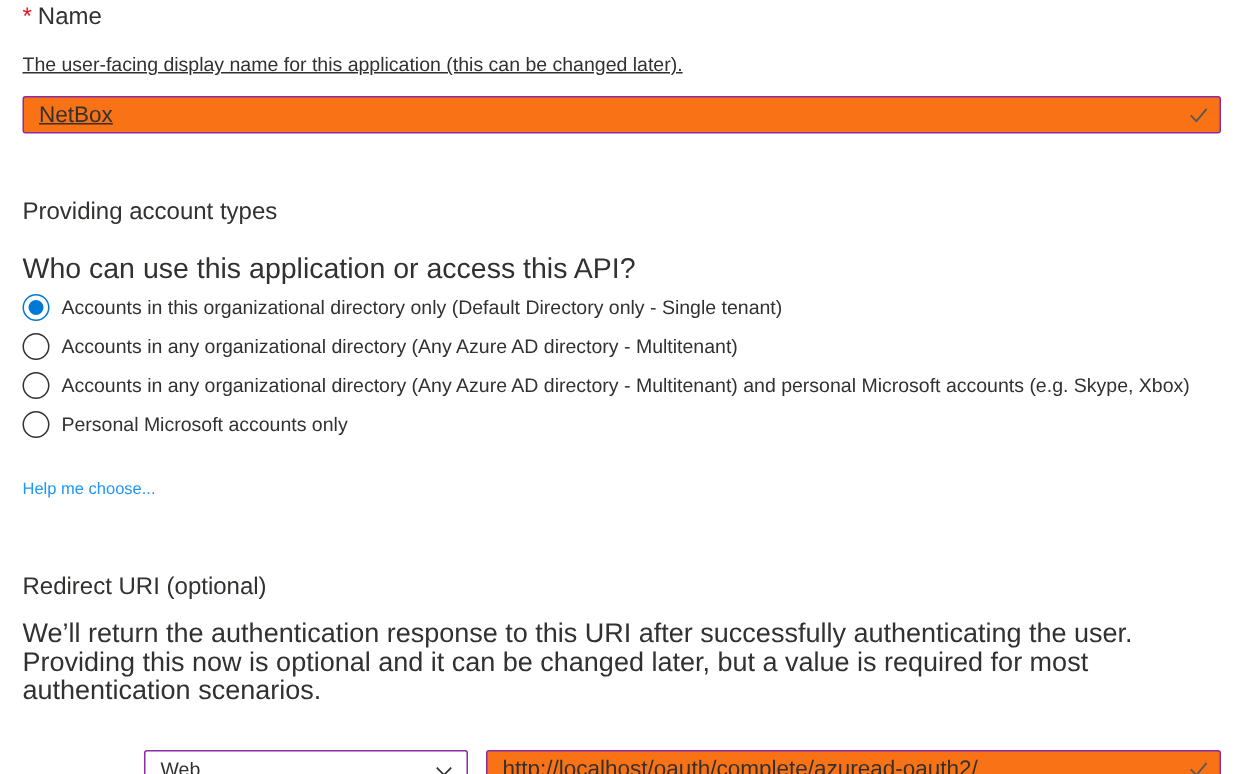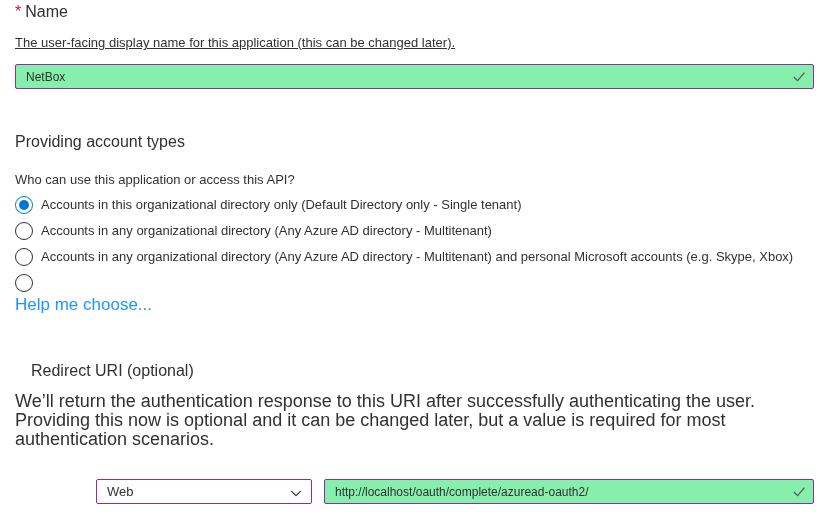"NetBox" .text-input { background: #86efac -> #f97316; font-size: 12px -> 15px; text-decoration: none -> underline }
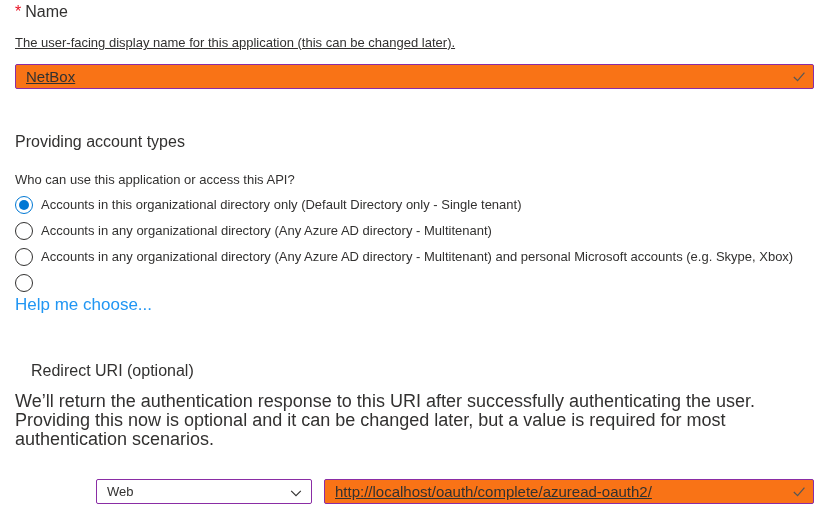"Who can use this application" .question-text { font-size: 13px -> 19px }
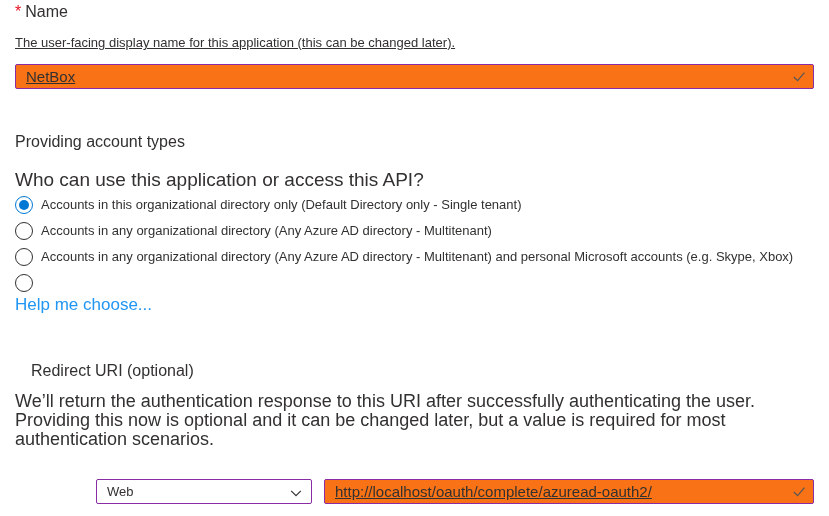"Personal Microsoft accounts only" span.radio-label { html: none -> <span>Personal Microsoft accounts only</span> }
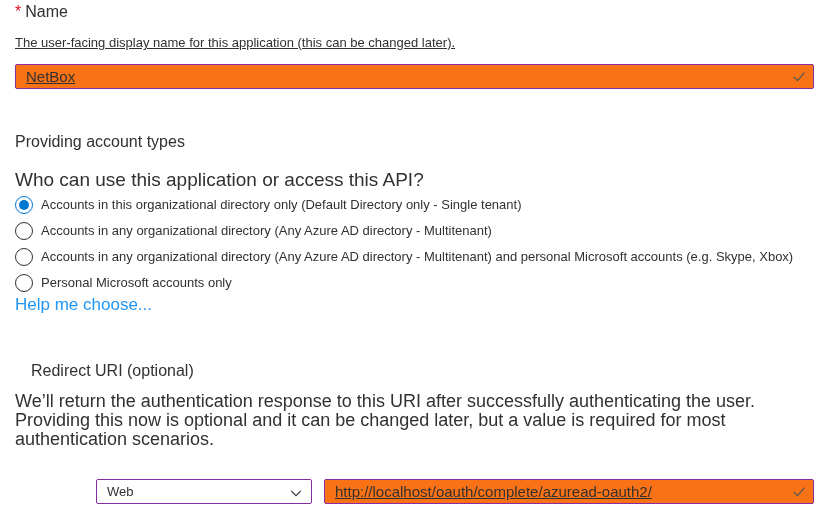"Help me choose..." .help-link { font-size: 17px -> 11px; margin-top: none -> 21px }
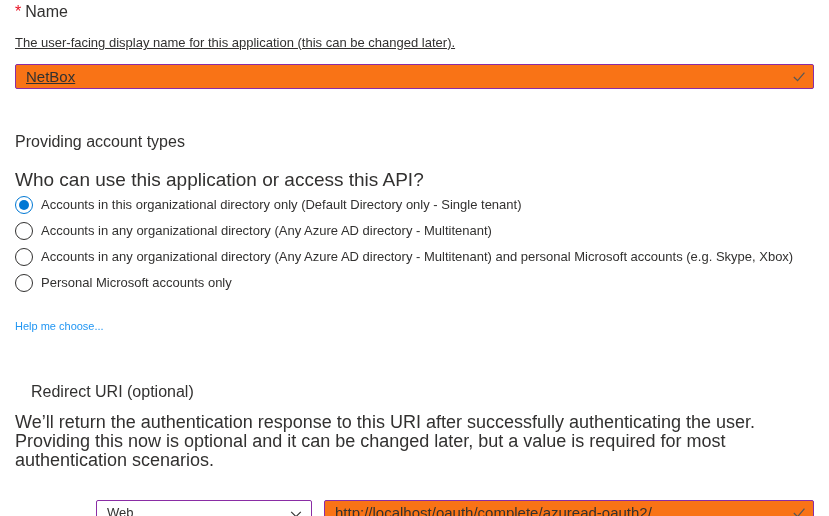"Redirect URI (optional)" .redirect-heading { margin-left: 16px -> none }
